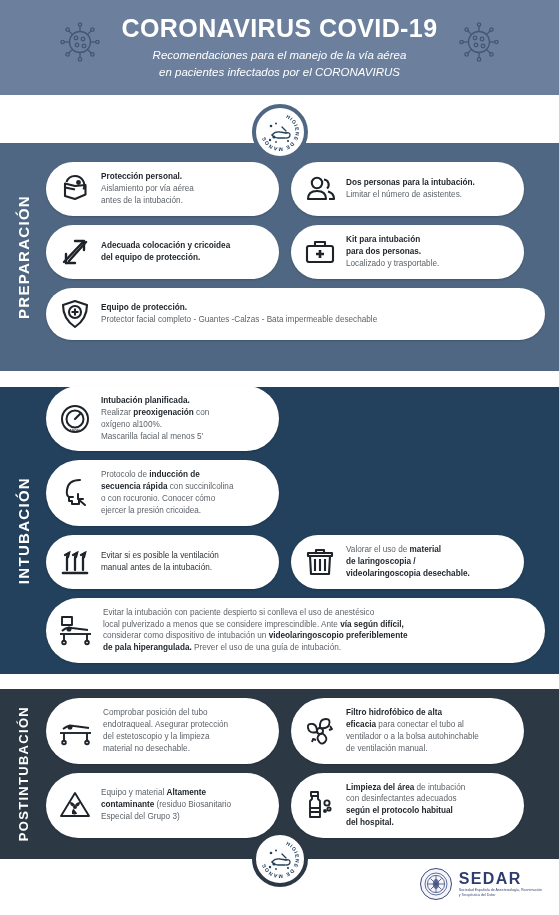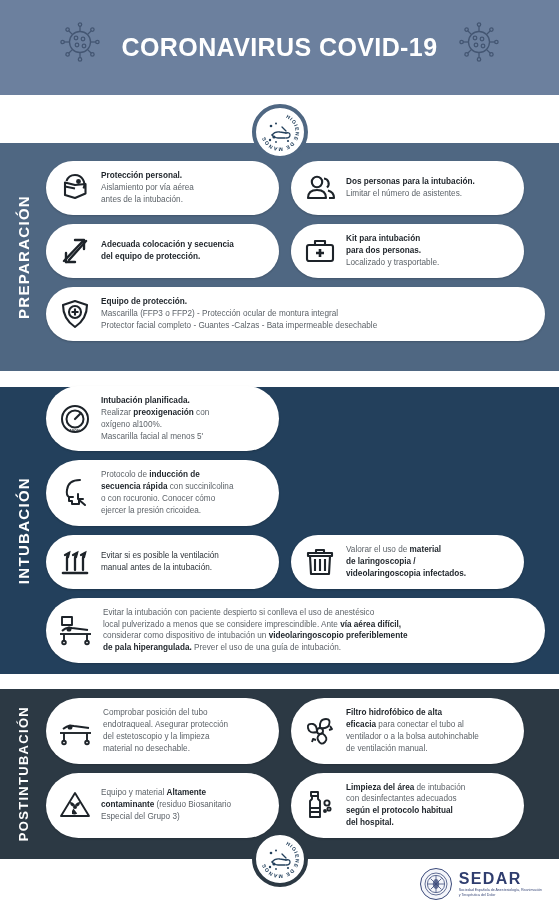"Recomendaciones para el manejo de" div.header-sub { html: none -> <div> <div>Recomendaciones para el manejo de la vía aérea</div> <div>en pacientes infectados por el CORONAVIRUS</div> </div> }
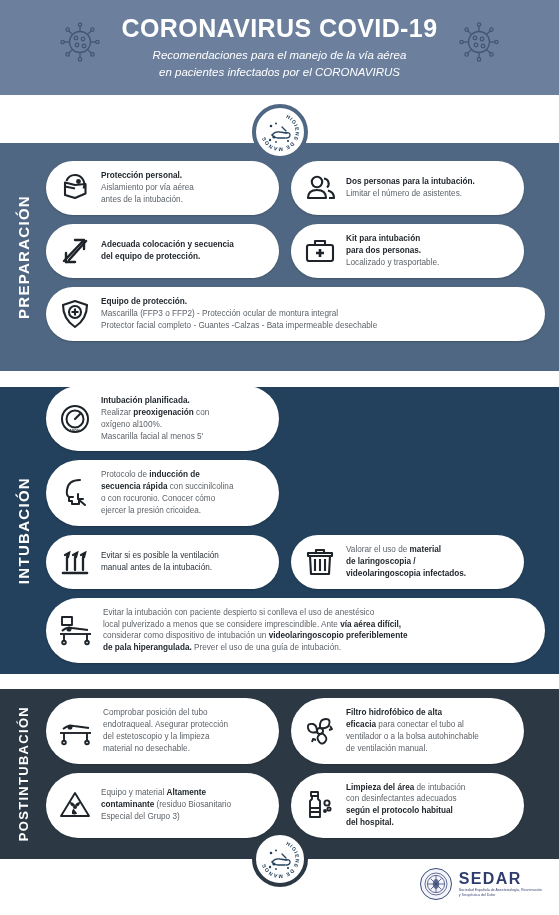"Adecuada colocación y secuencia" div.hd { text: secuencia -> cricoidea }
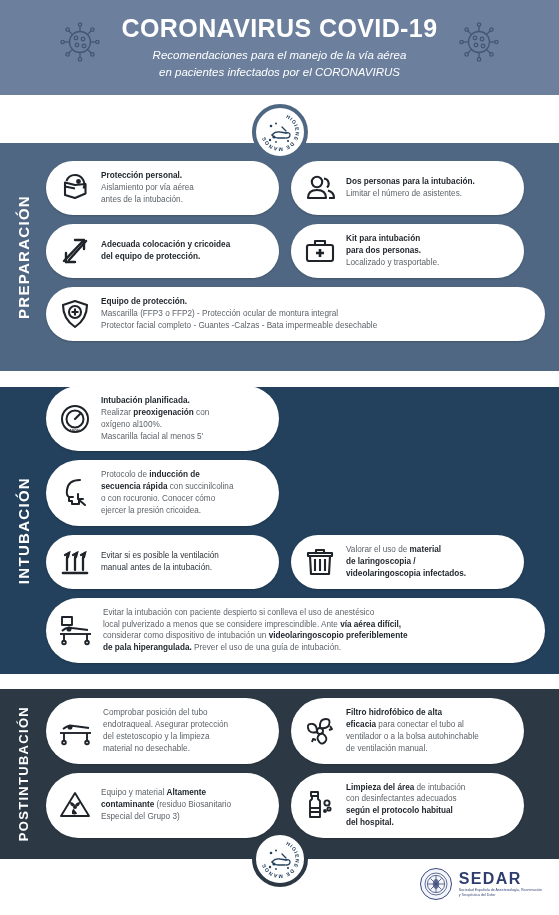"Mascarilla (FFP3 o FFP2) -" div { html: <div>Mascarilla (FFP3 o FFP2) - Protección ocular de montura integral</div> -> none }
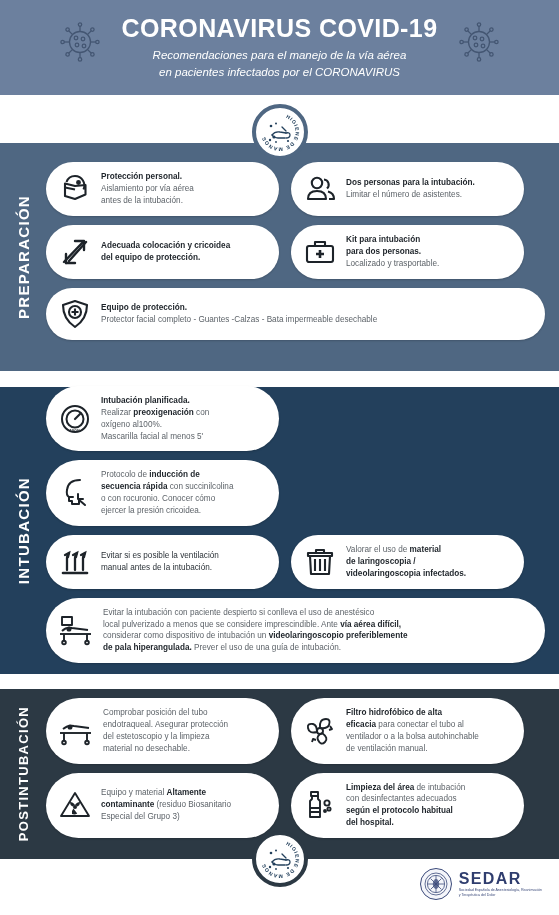"videolaringoscopia infectados." b { text: infectados -> desechable }
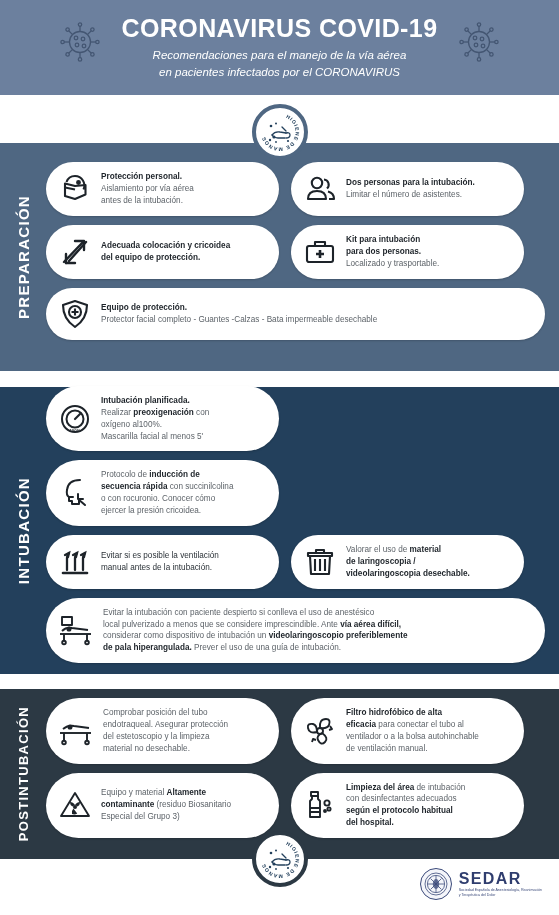"vía aérea difícil," b { text: aérea -> según }
